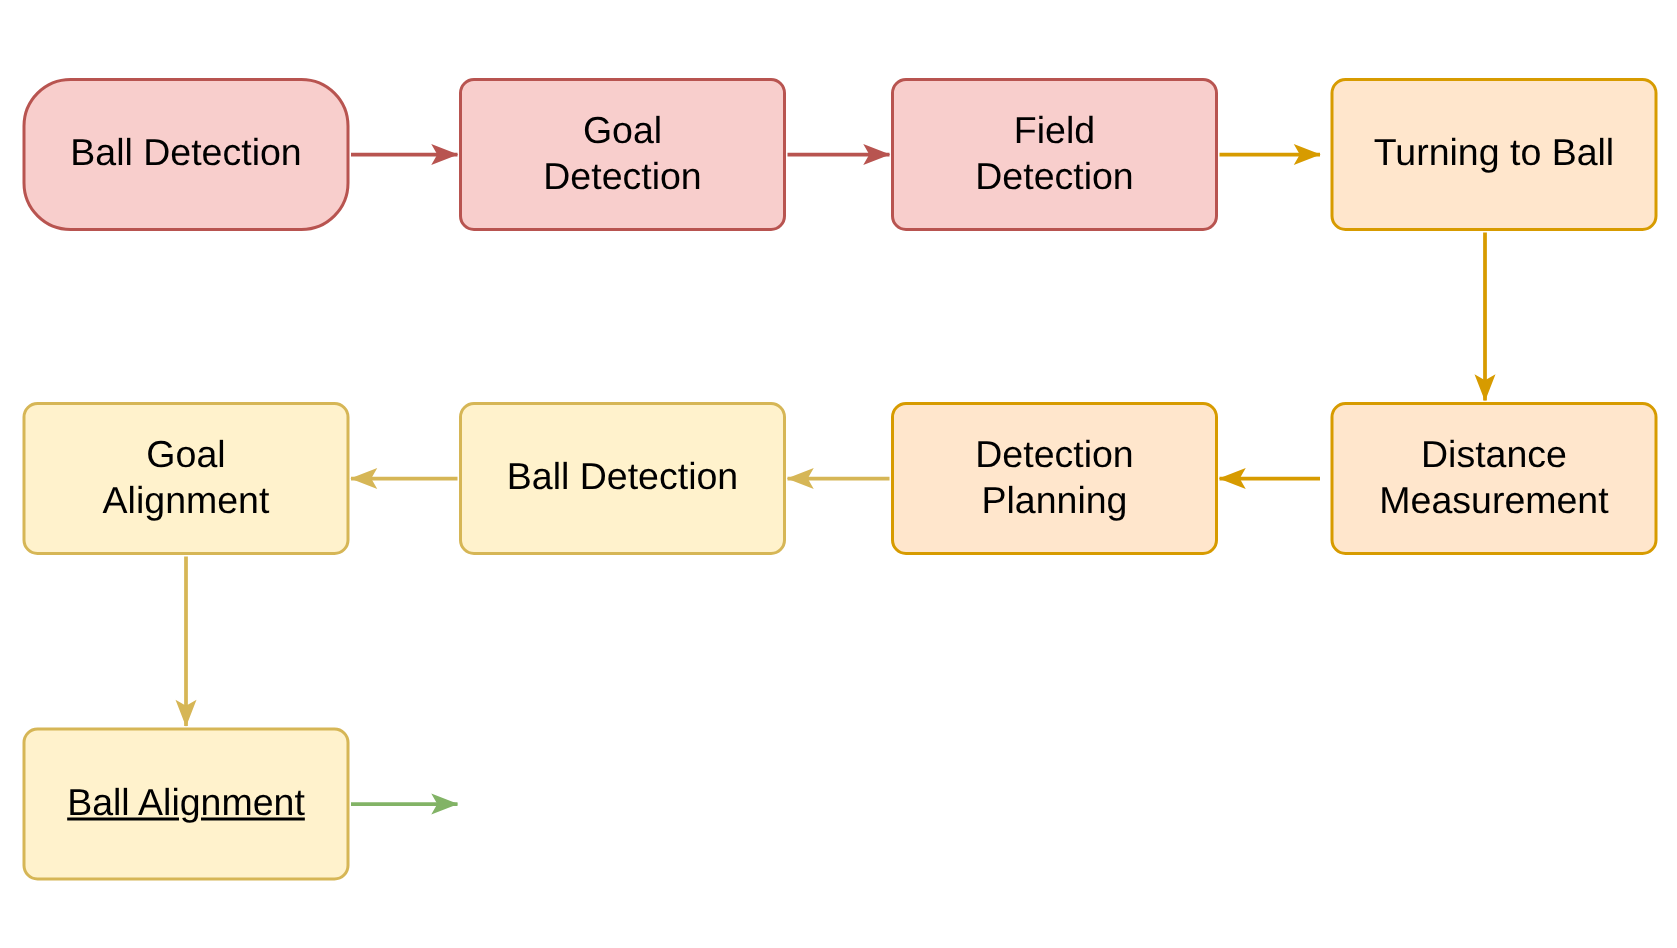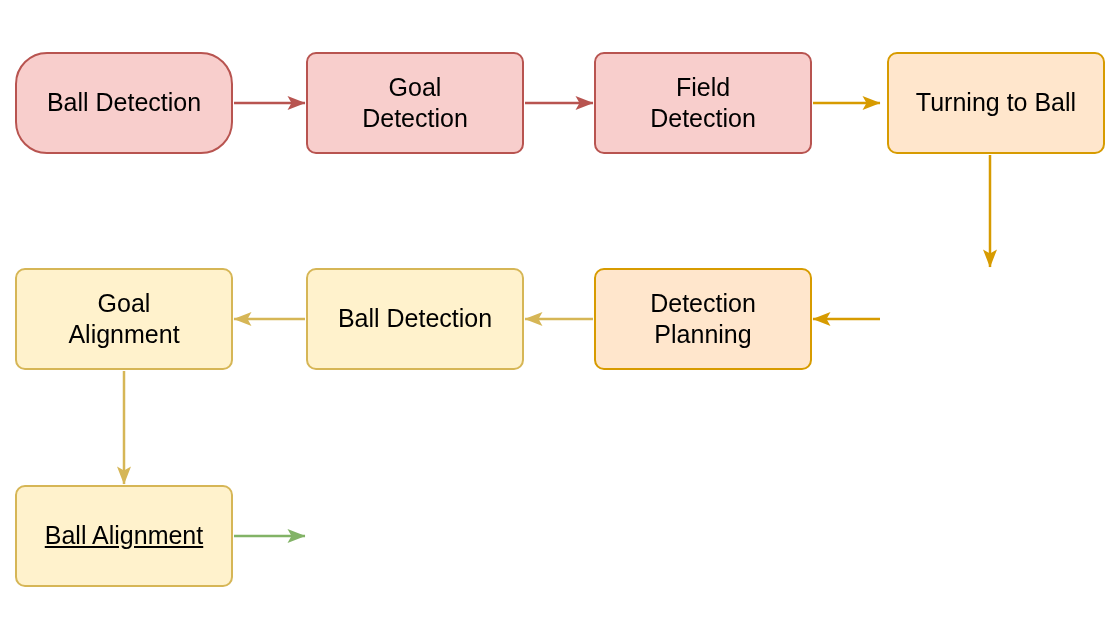"Distance" div.node { html: none -> <div> <span>Distance Measurement</span> </div> }
